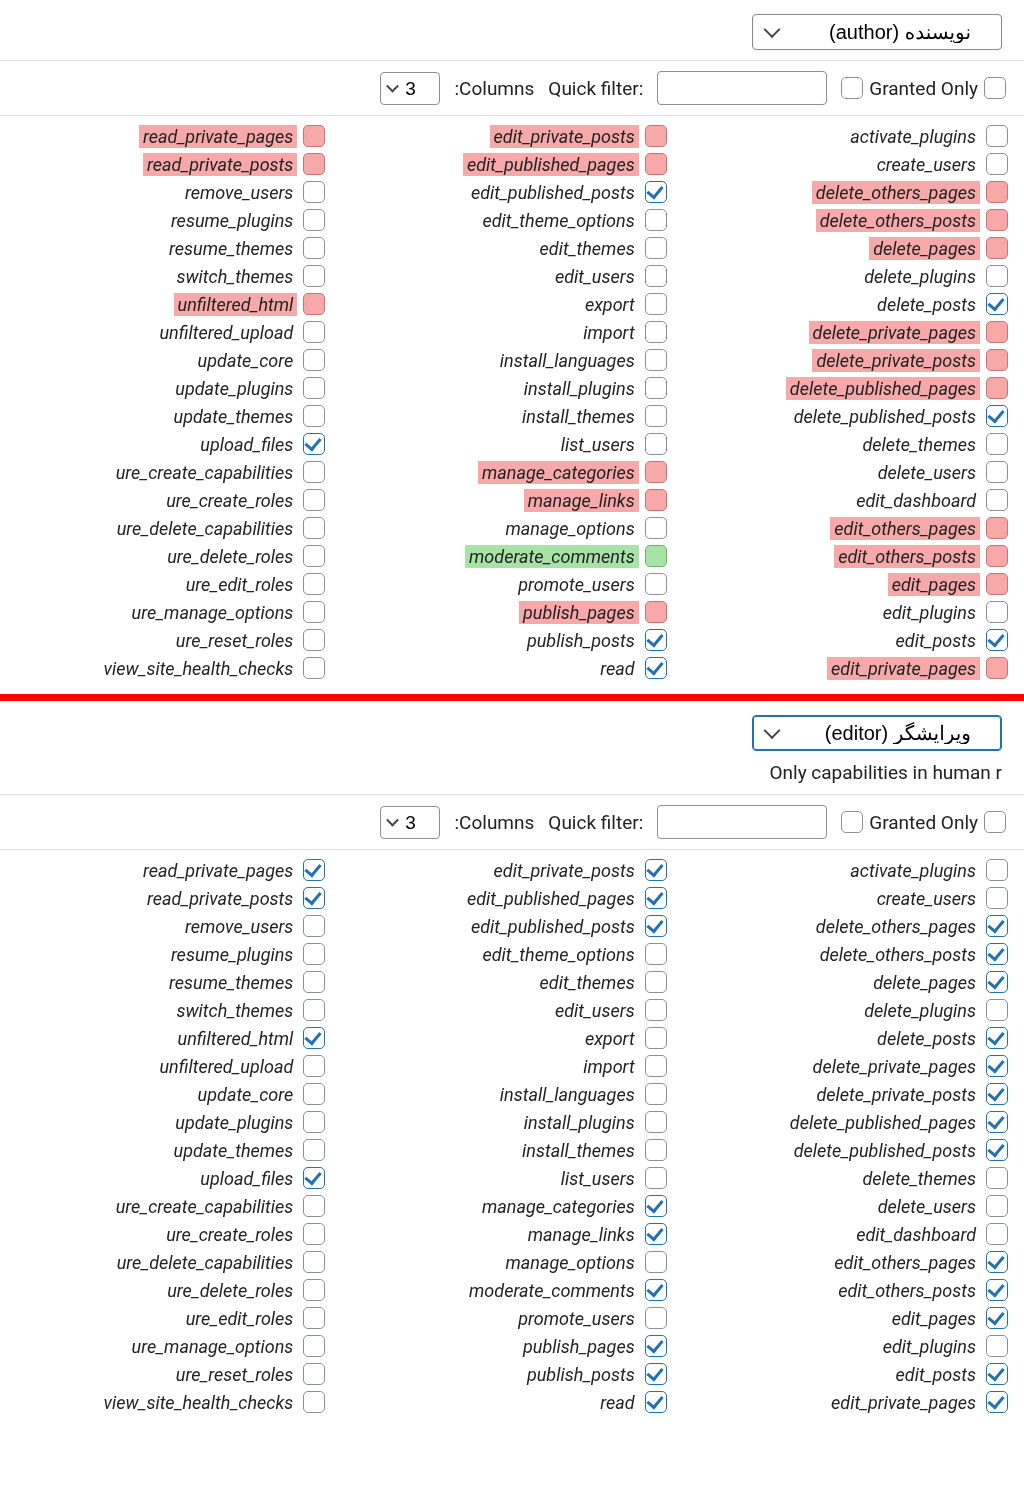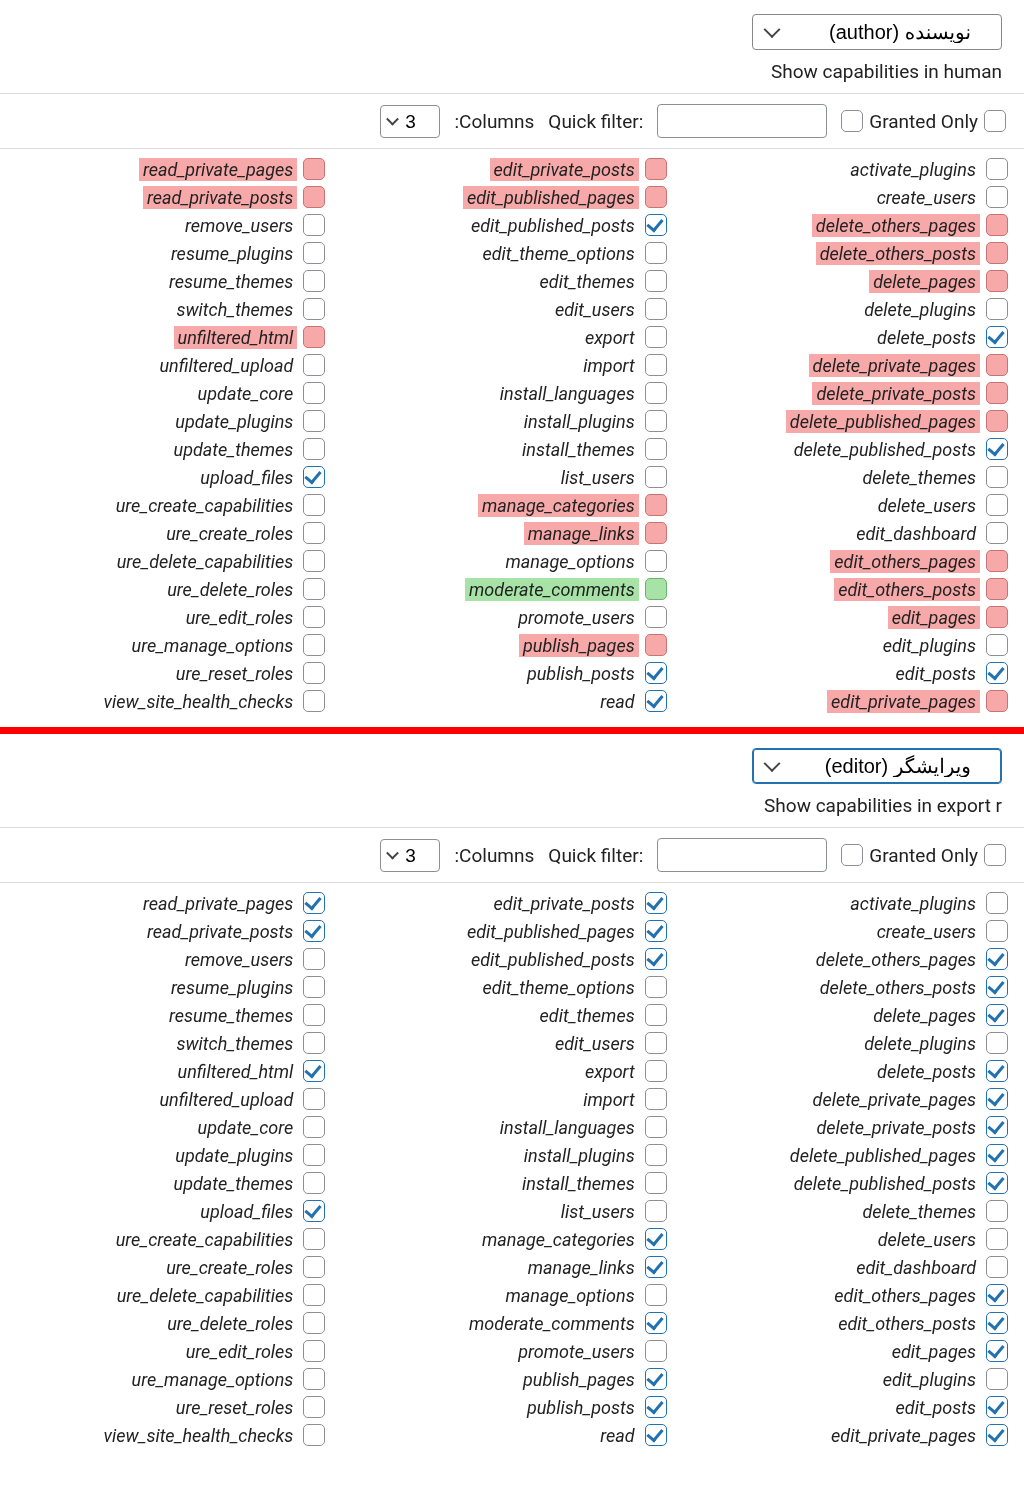"Show capabilities in human" div.human-row { html: <div>Show capabilities in human</div> -> none }
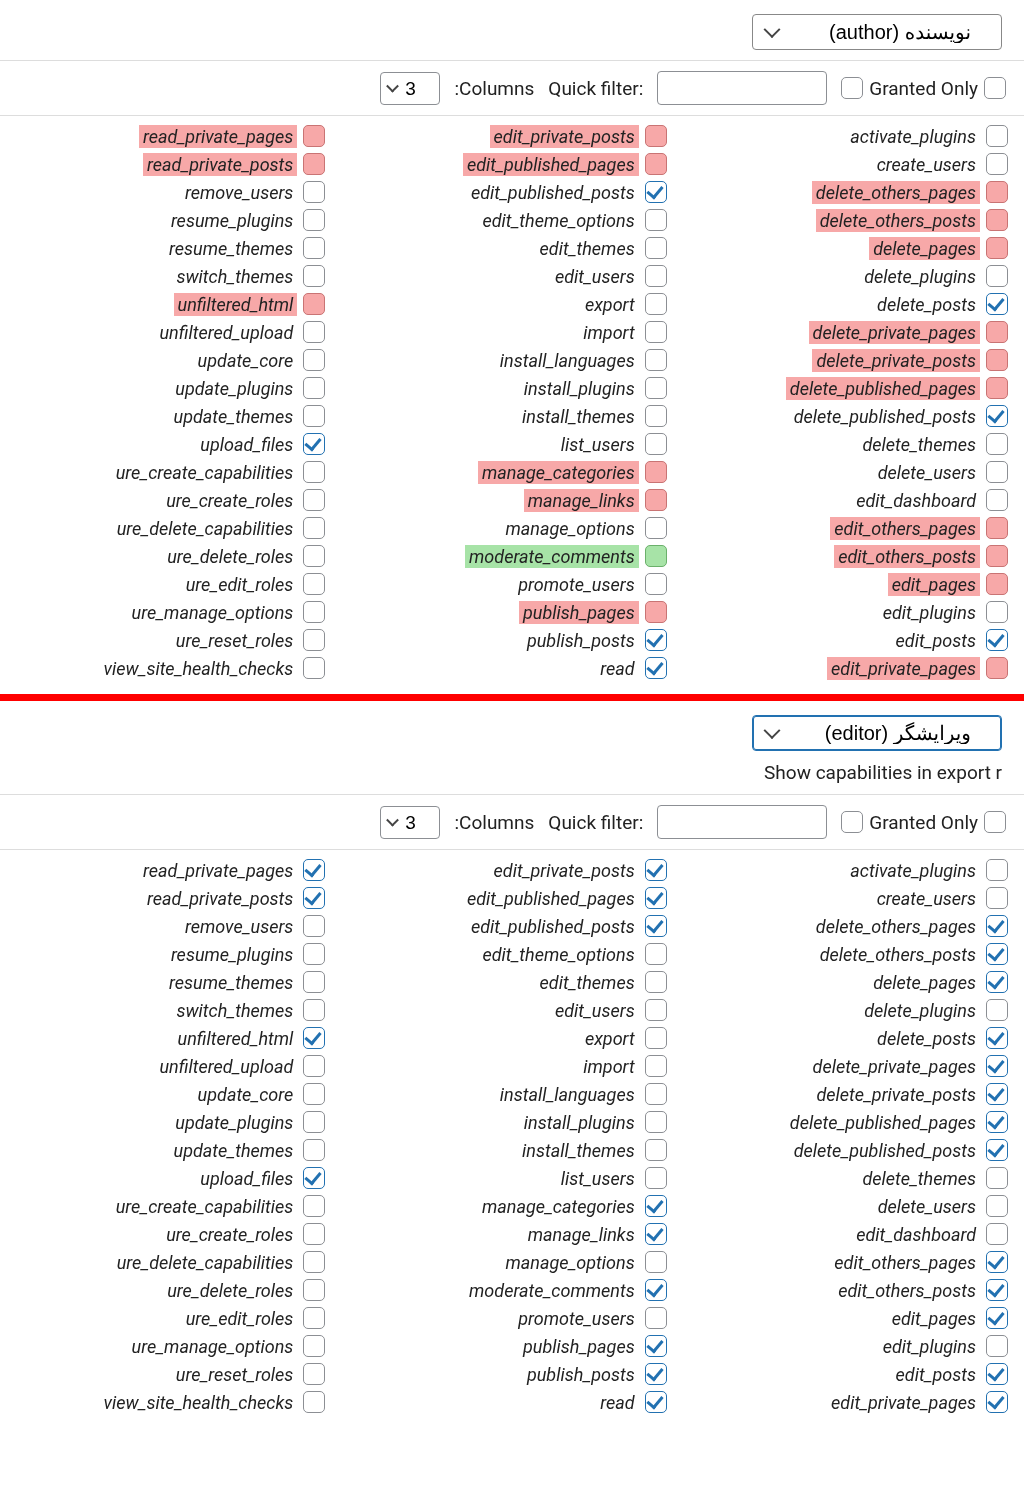"Show capabilities in export r" div.human-row { text: Show capabilities in export -> Only capabilities in human }
